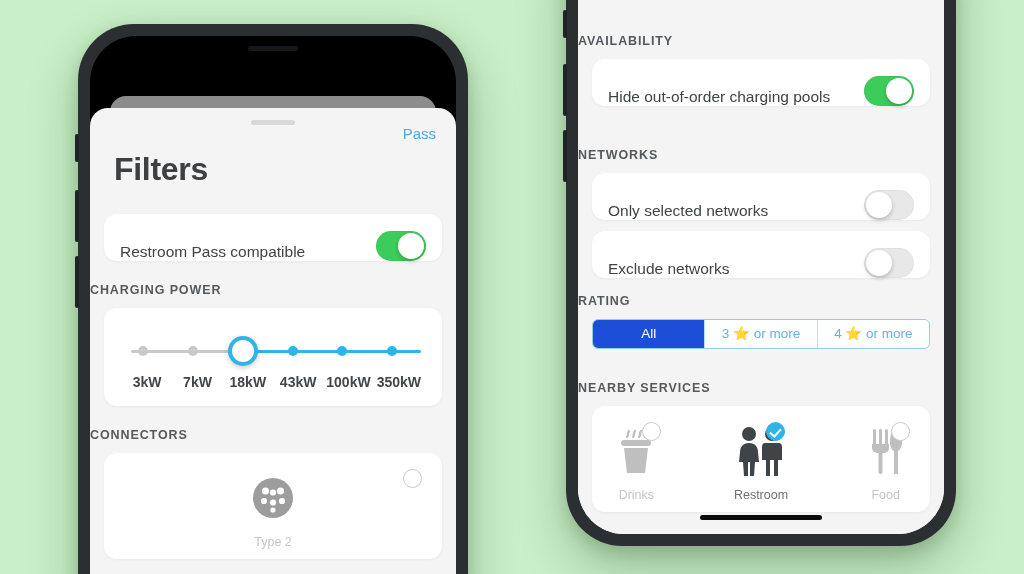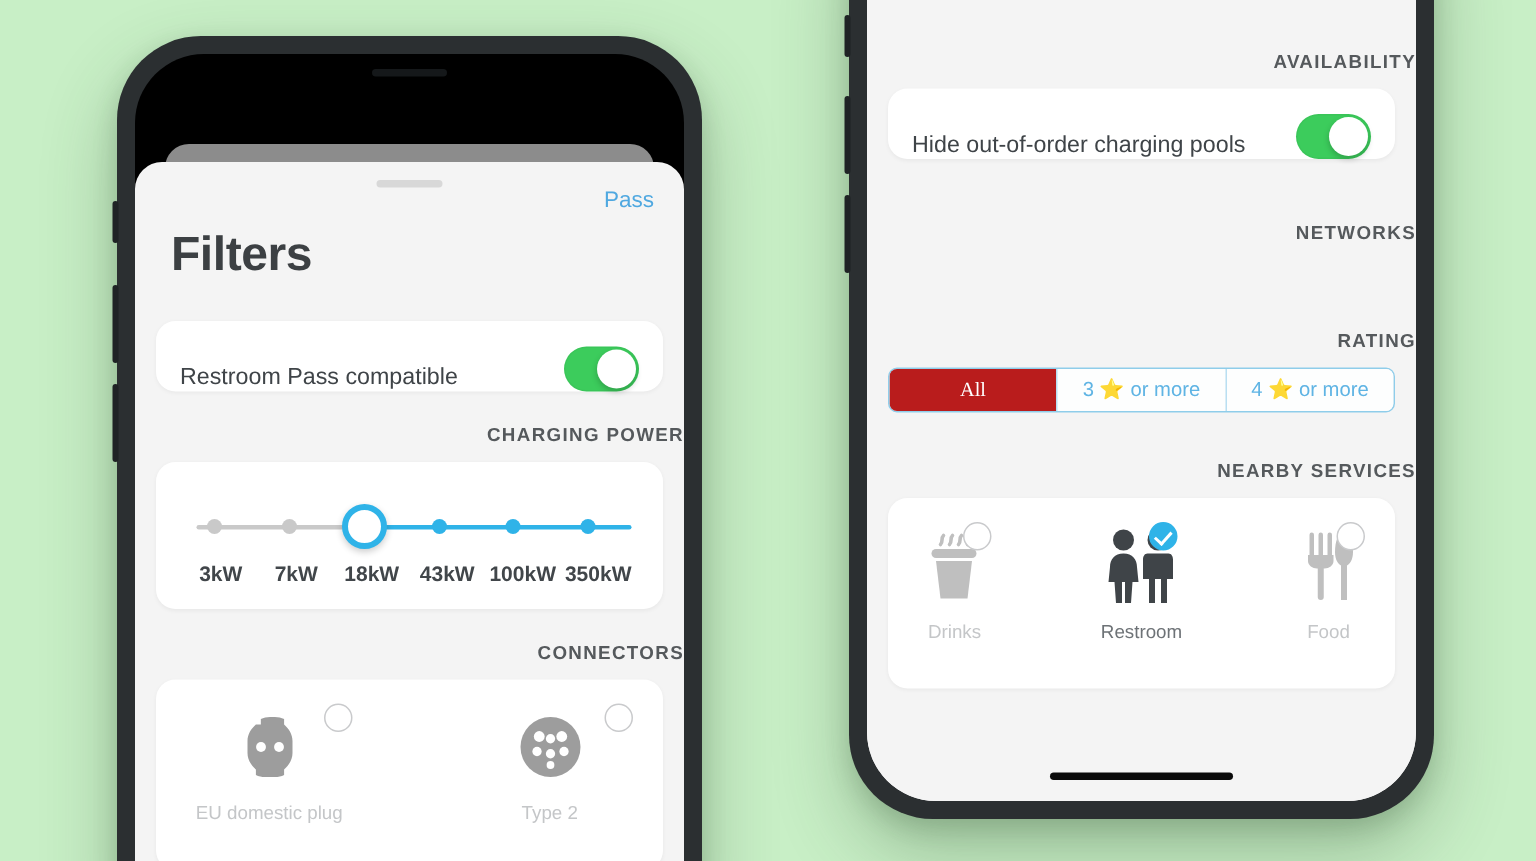"AVAILABILITY" .section-head { text-align: right -> left }
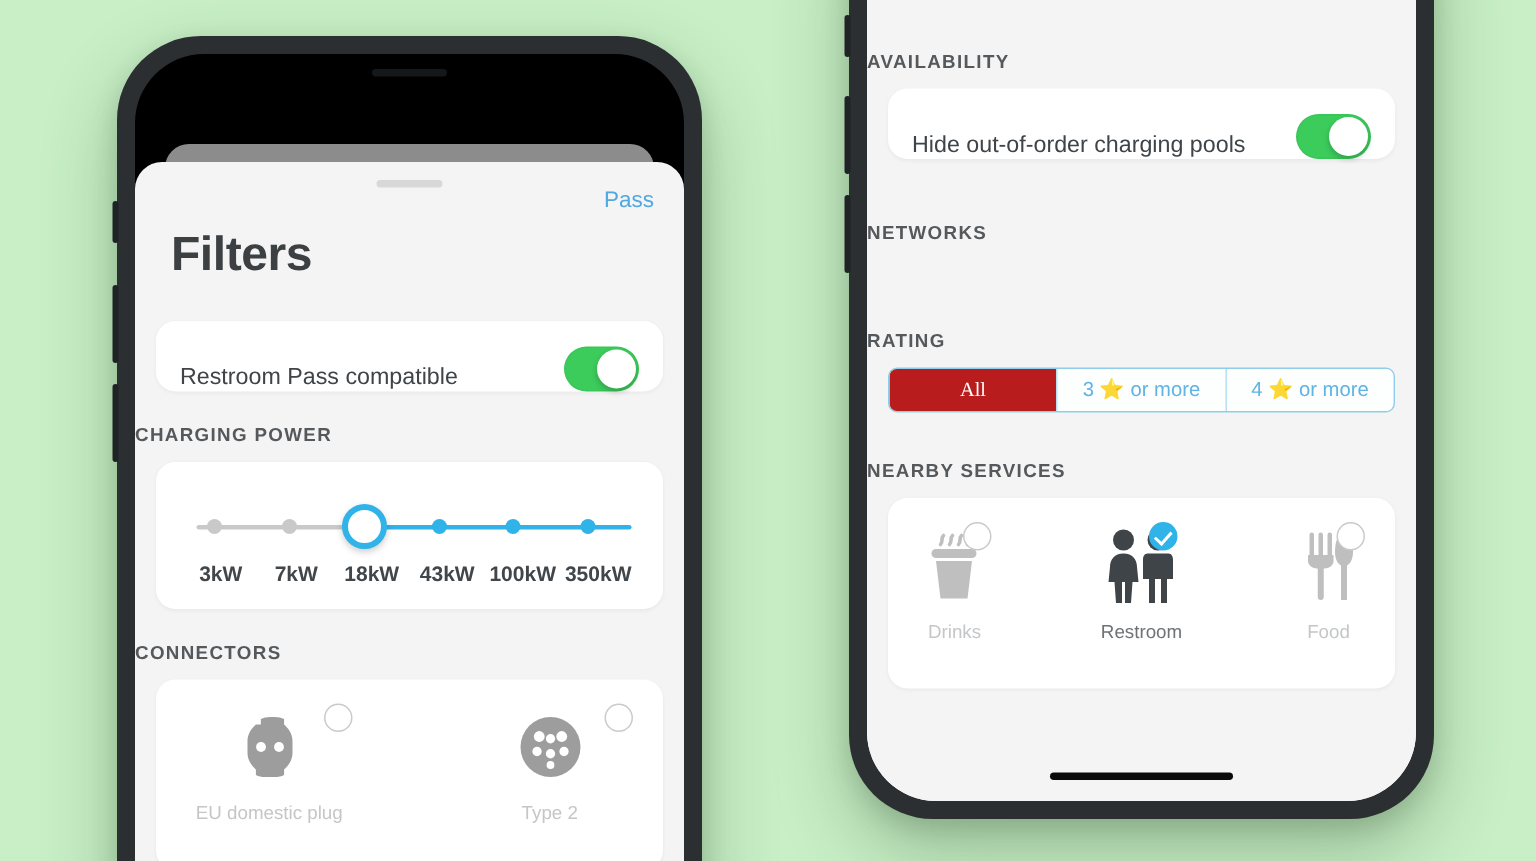"Only selected networks" div.card { html: none -> <div> <div> <span>Only selected networks</span> <span> <span></span> </span> </div> </div> }
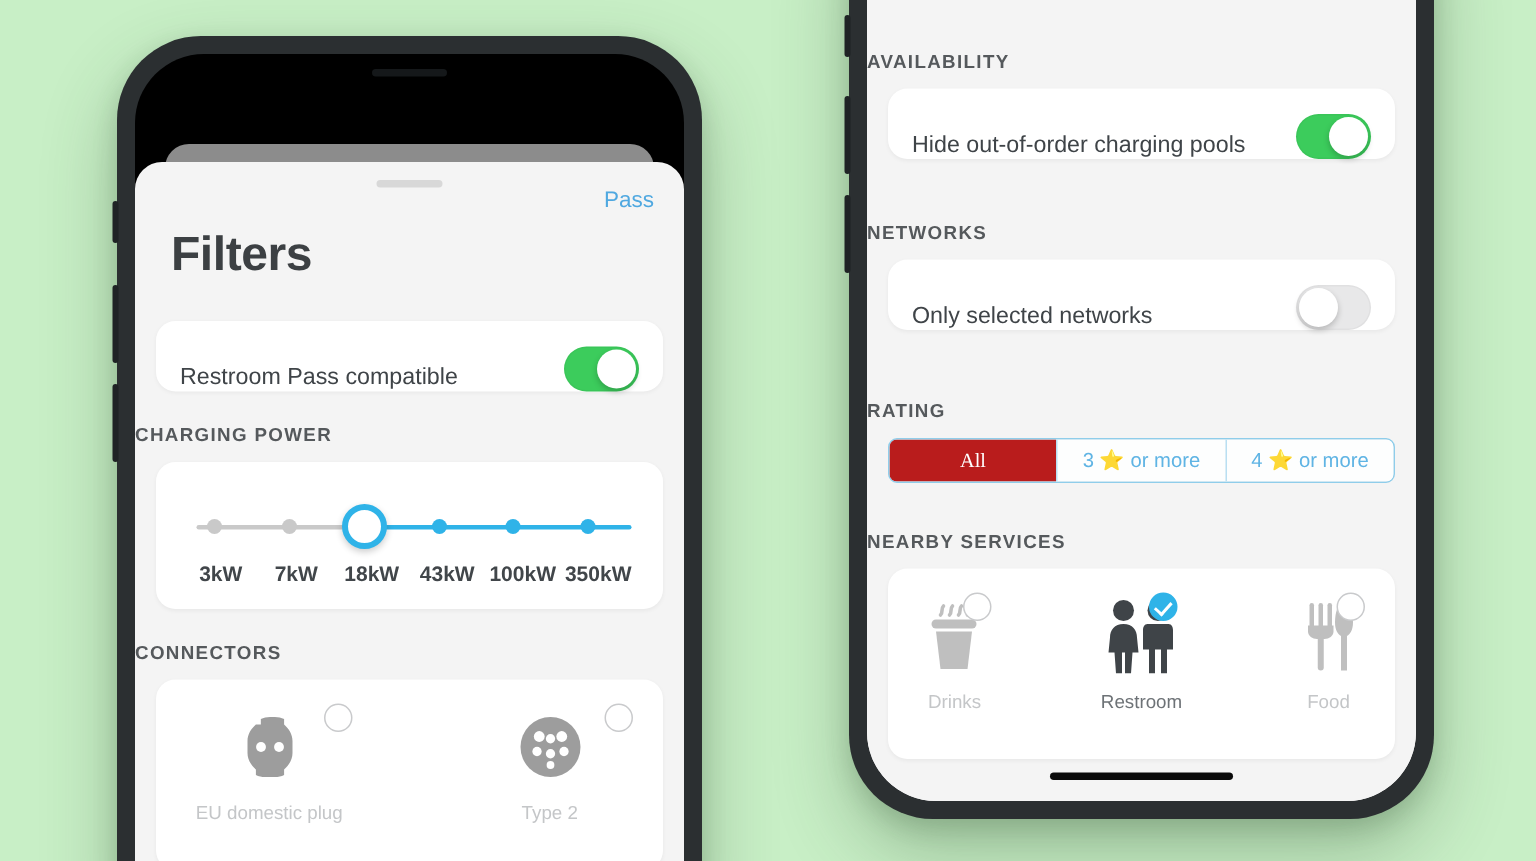"Exclude networks" div.card { html: none -> <div> <div> <span>Exclude networks</span> <span> <span></span> </span> </div> </div> }
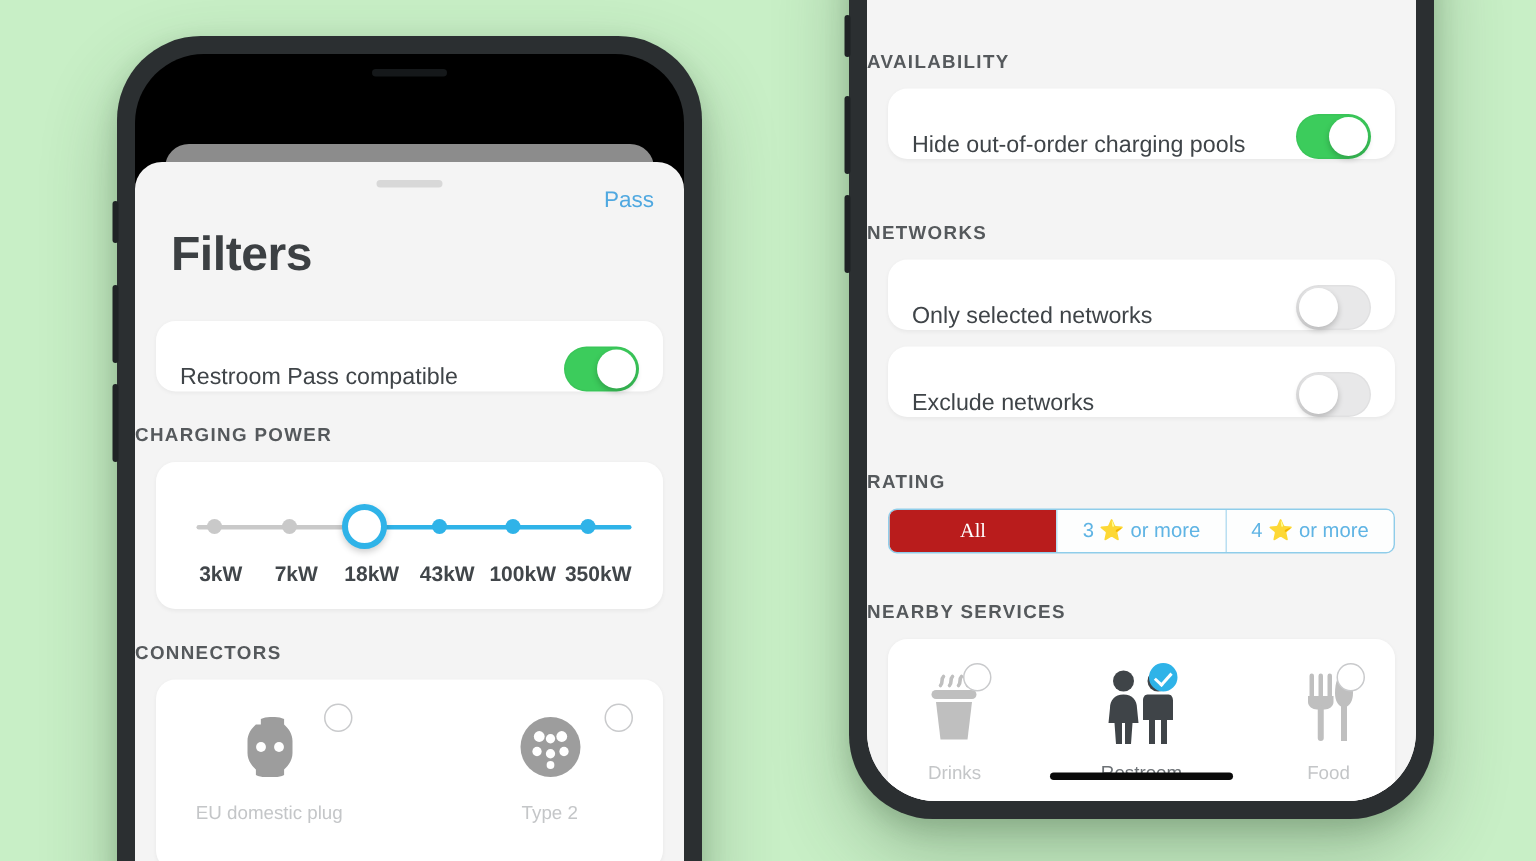"RATING" div.section-head { margin-top: 36px -> 16px }
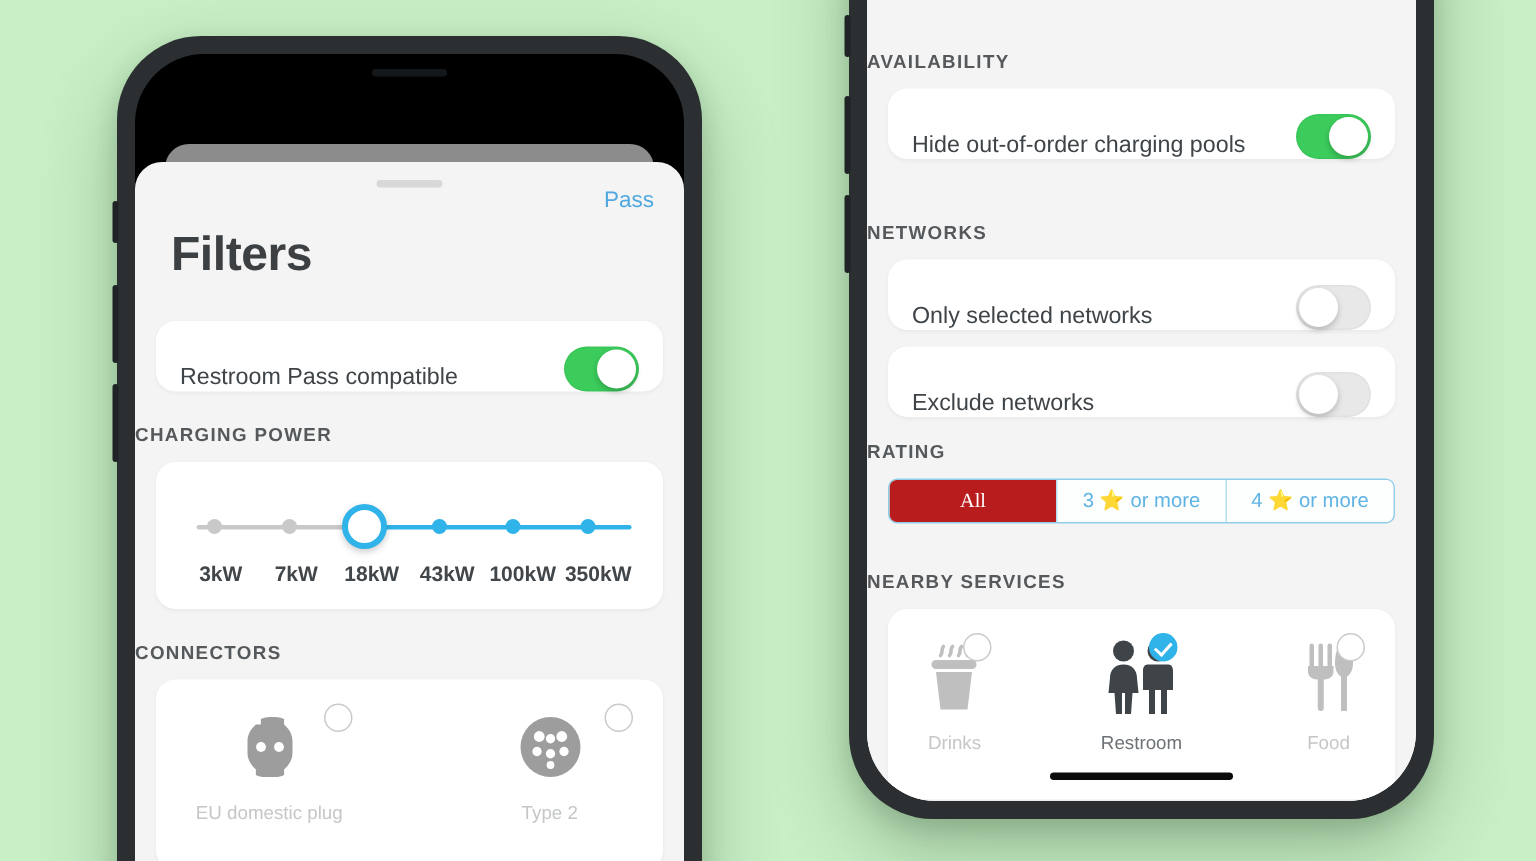"All" .segment.active { background: #b91c1c -> #1d4ed8; font-family: Liberation Serif, serif -> none }
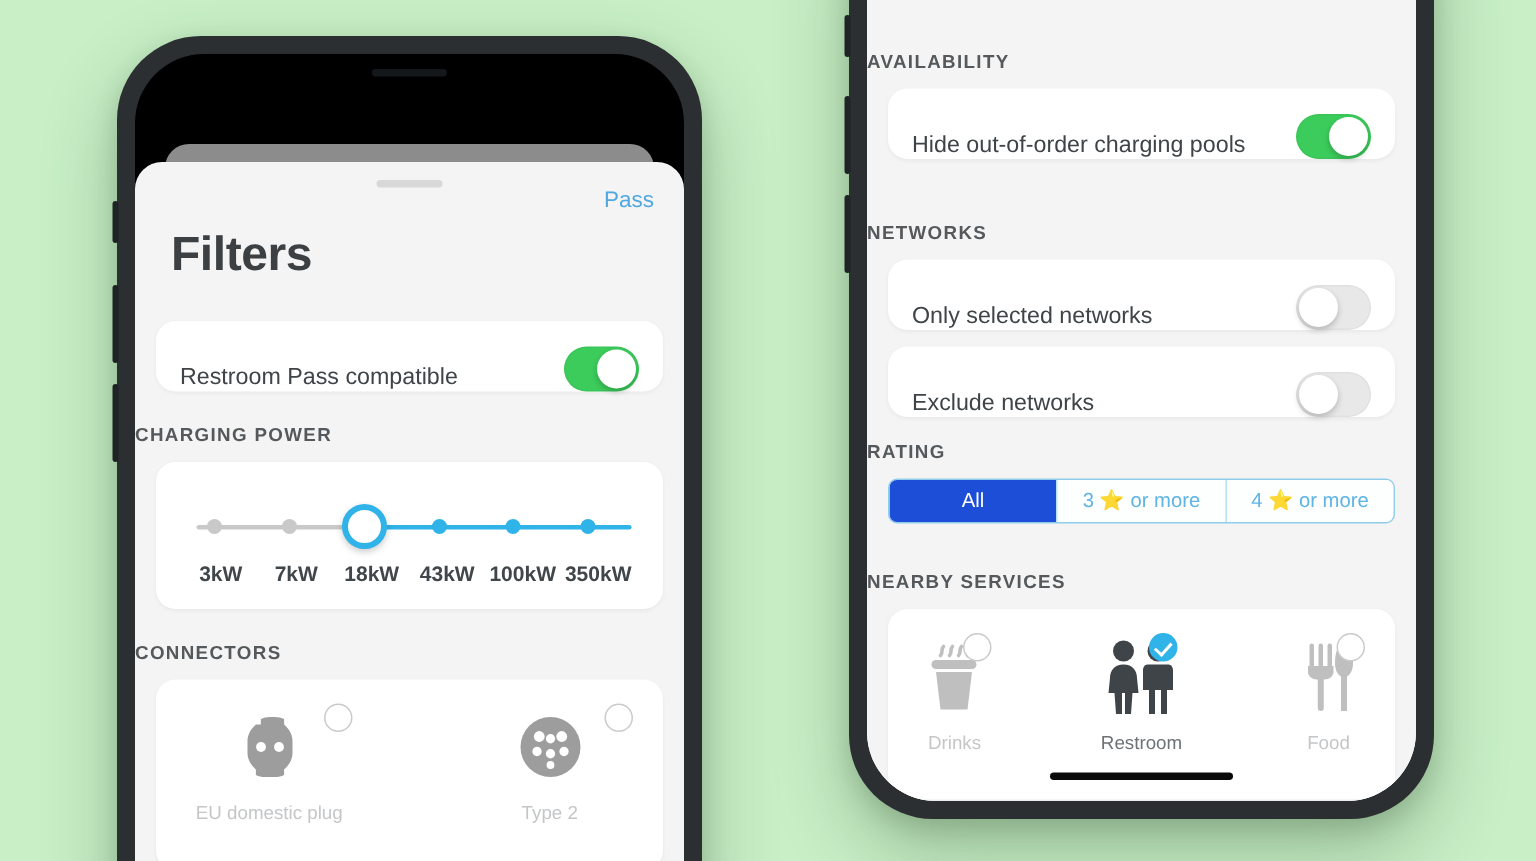"Drinks" .tile-card { padding: 16px 6px 31px -> 16px 6px 10px }
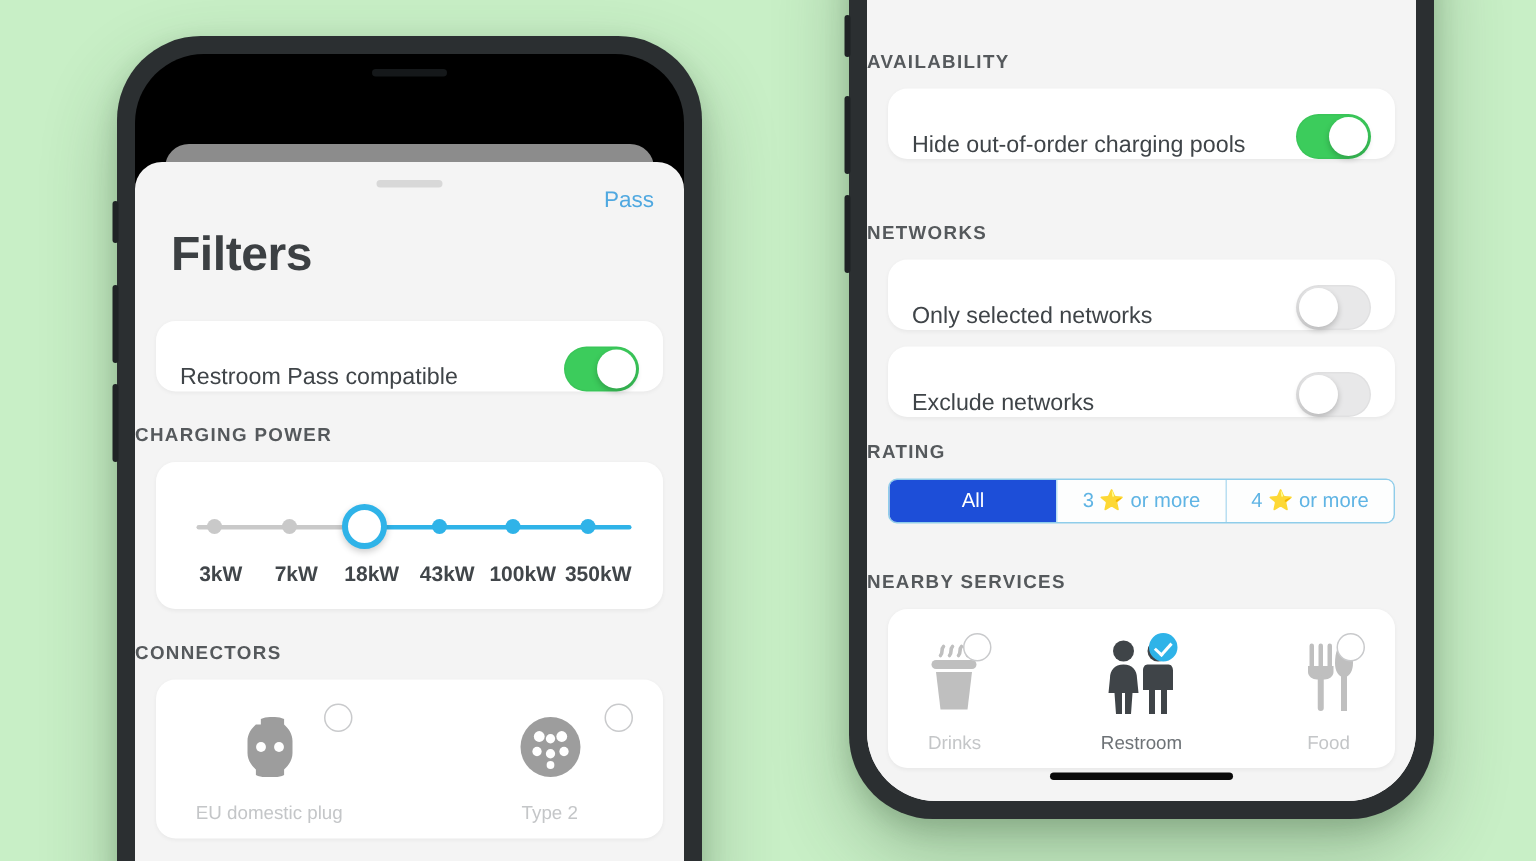"EU domestic plug" div.tile { html: <div> <div></div> <div> <svg> <path></path> <circle></circle> <circle></circle> </svg> </div> <div>EU domestic plug</div> </div> -> none }
